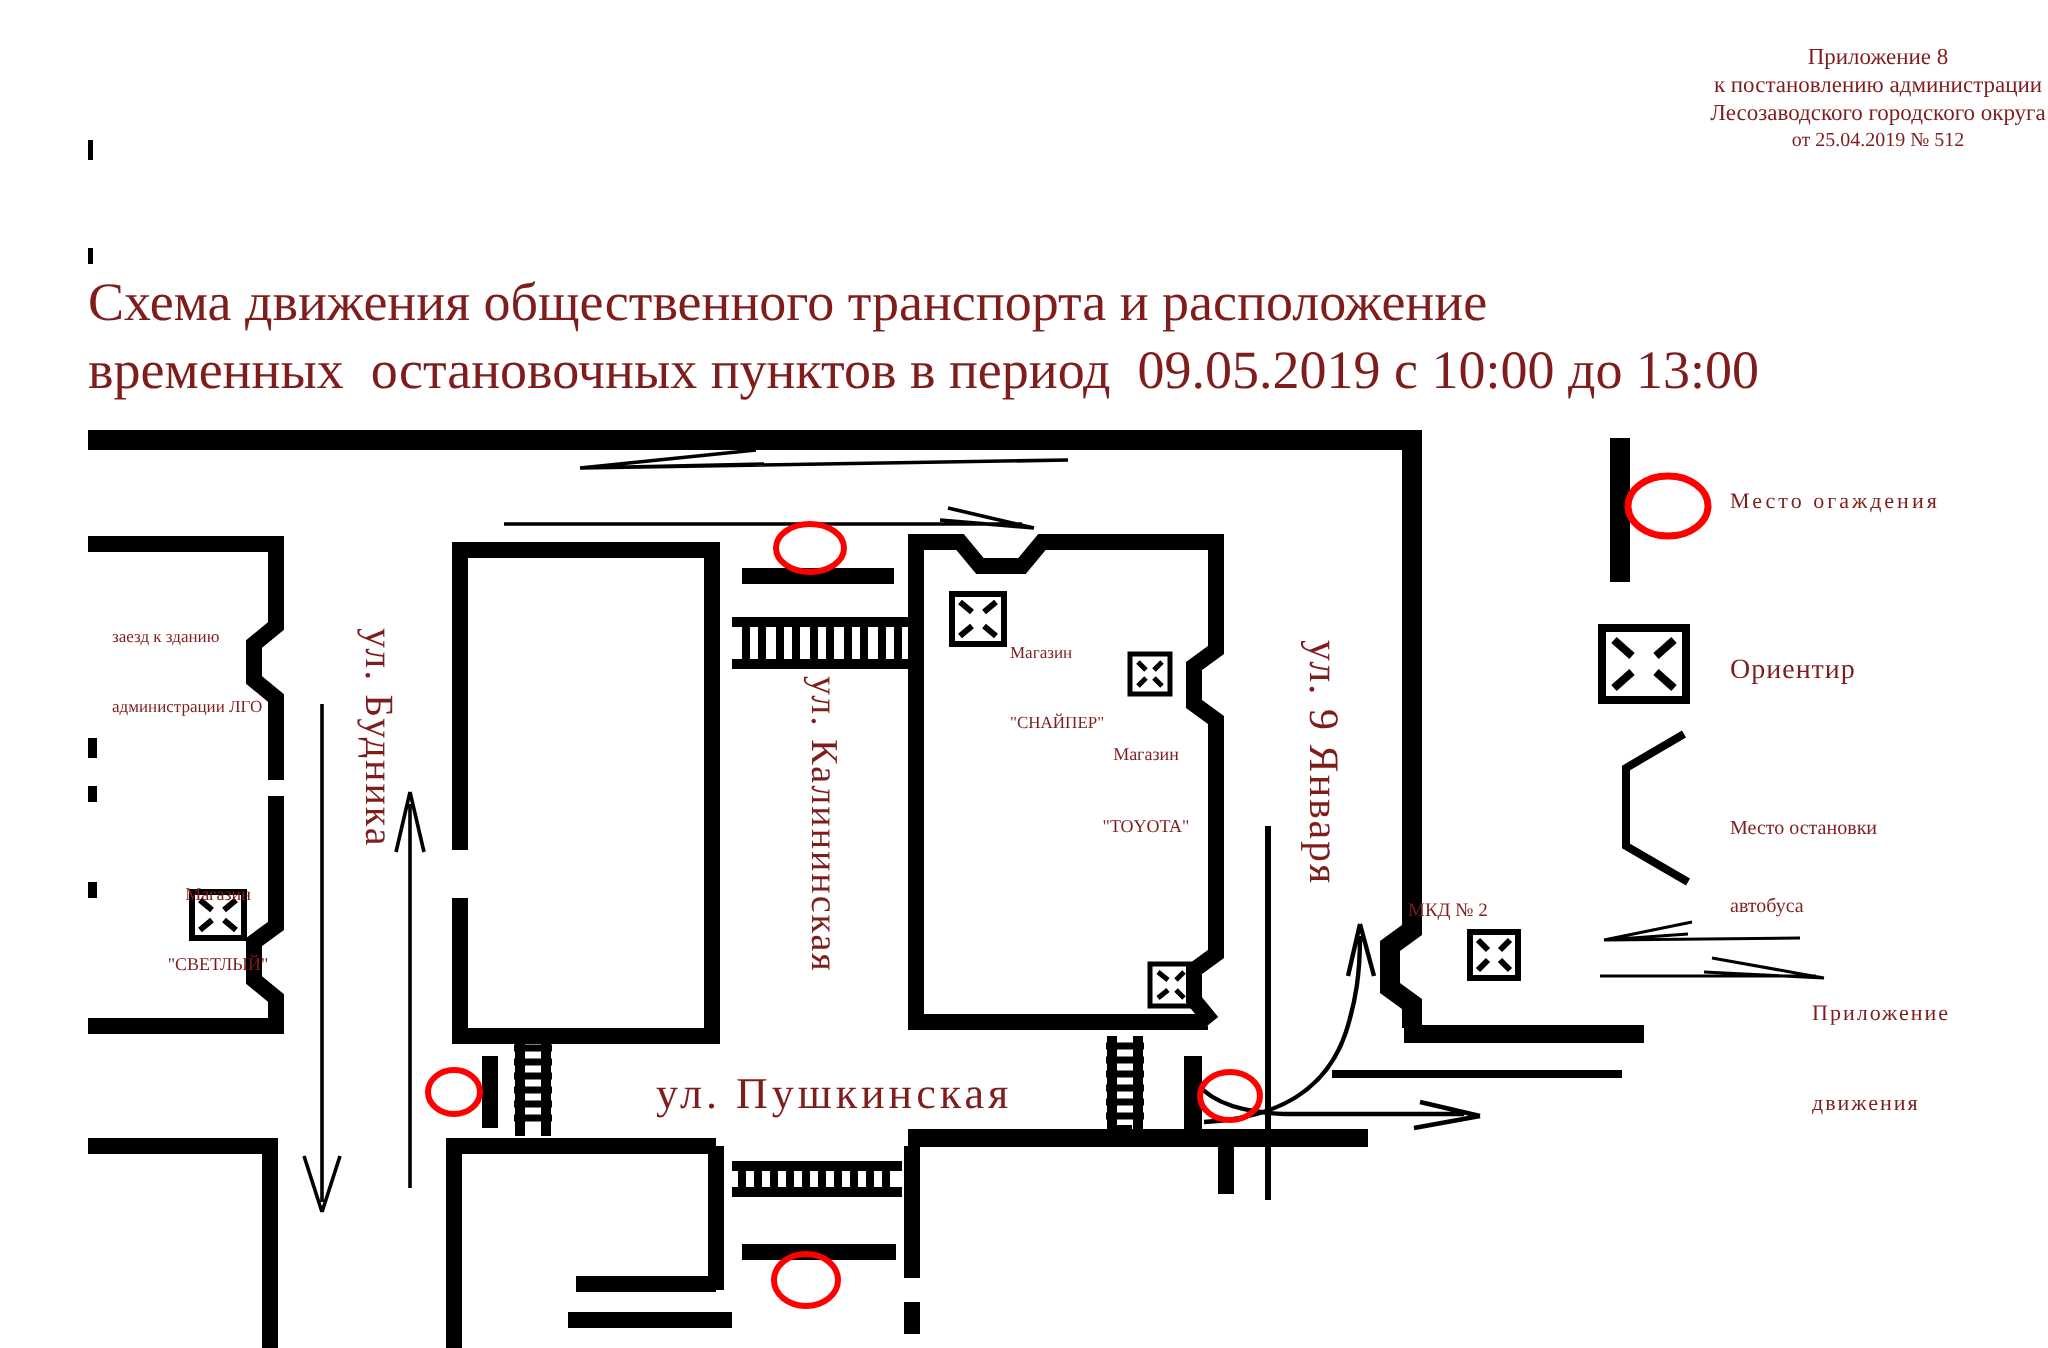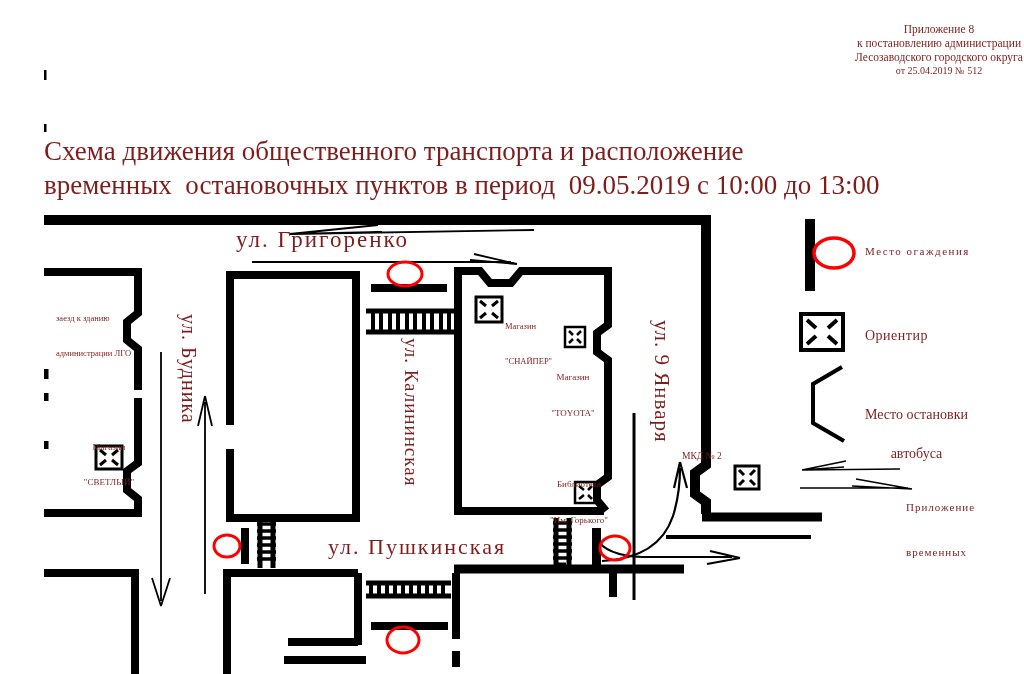"ул. Григоренко" div.lbl { html: <div>ул. Григоренко</div> -> none }
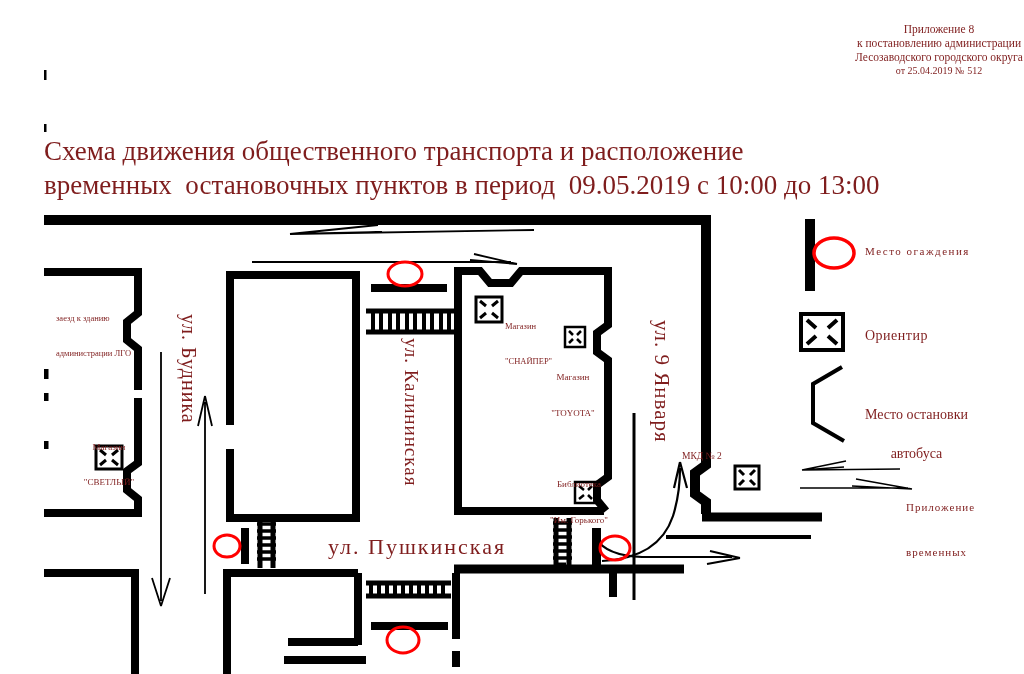"Место остановки" div.lbl { font-size: 14px -> 10px; text-align: center -> none }
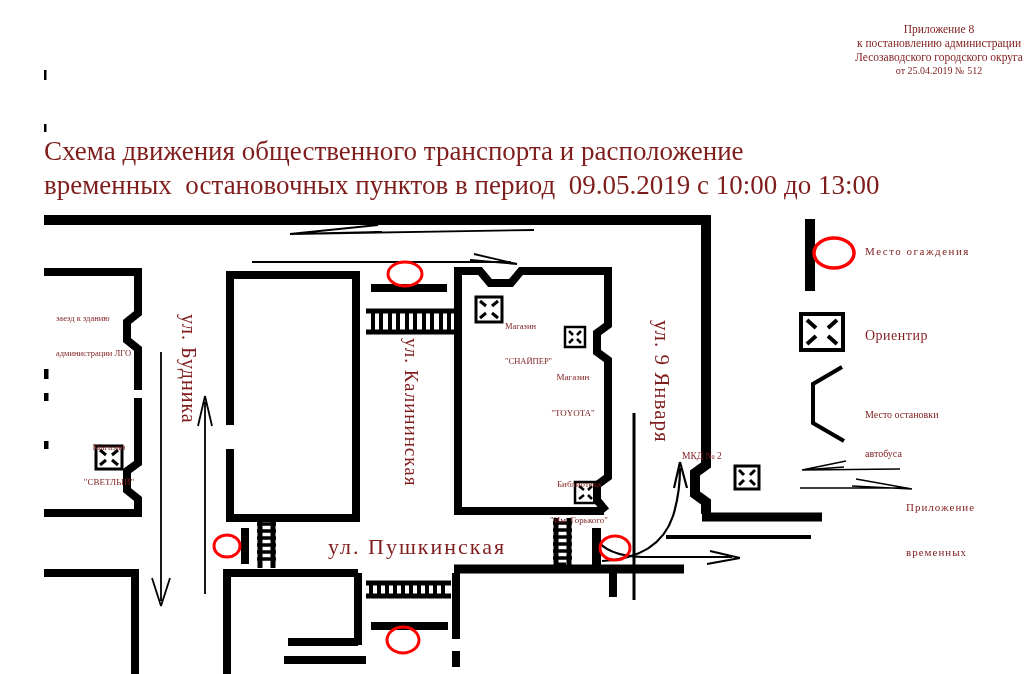"МКД № 2" div.lbl { left: 638px -> 660px }
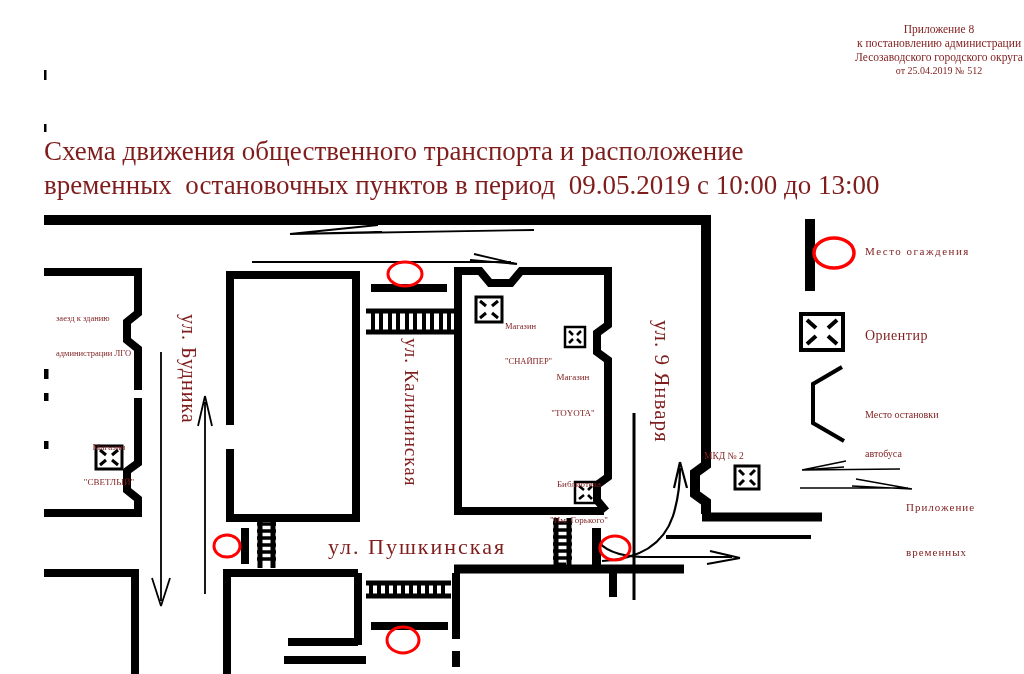"Библиотека" div.lbl { html: <div> <div>Библиотека</div> <div>"Им. Горького"</div> </div> -> none }
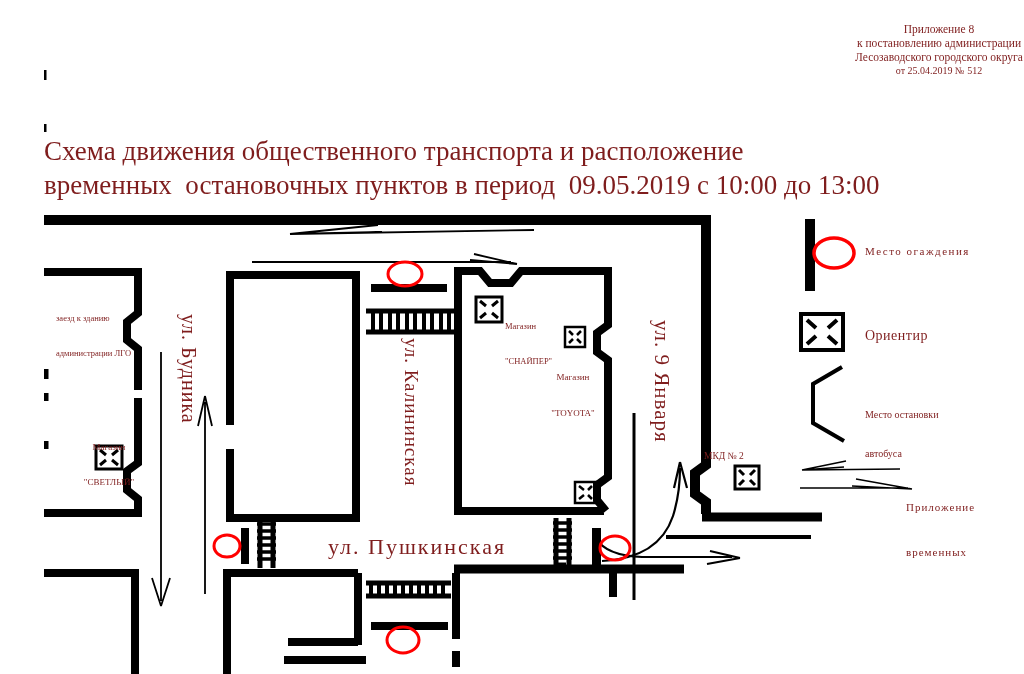"временных" div { text: временных -> движения }
